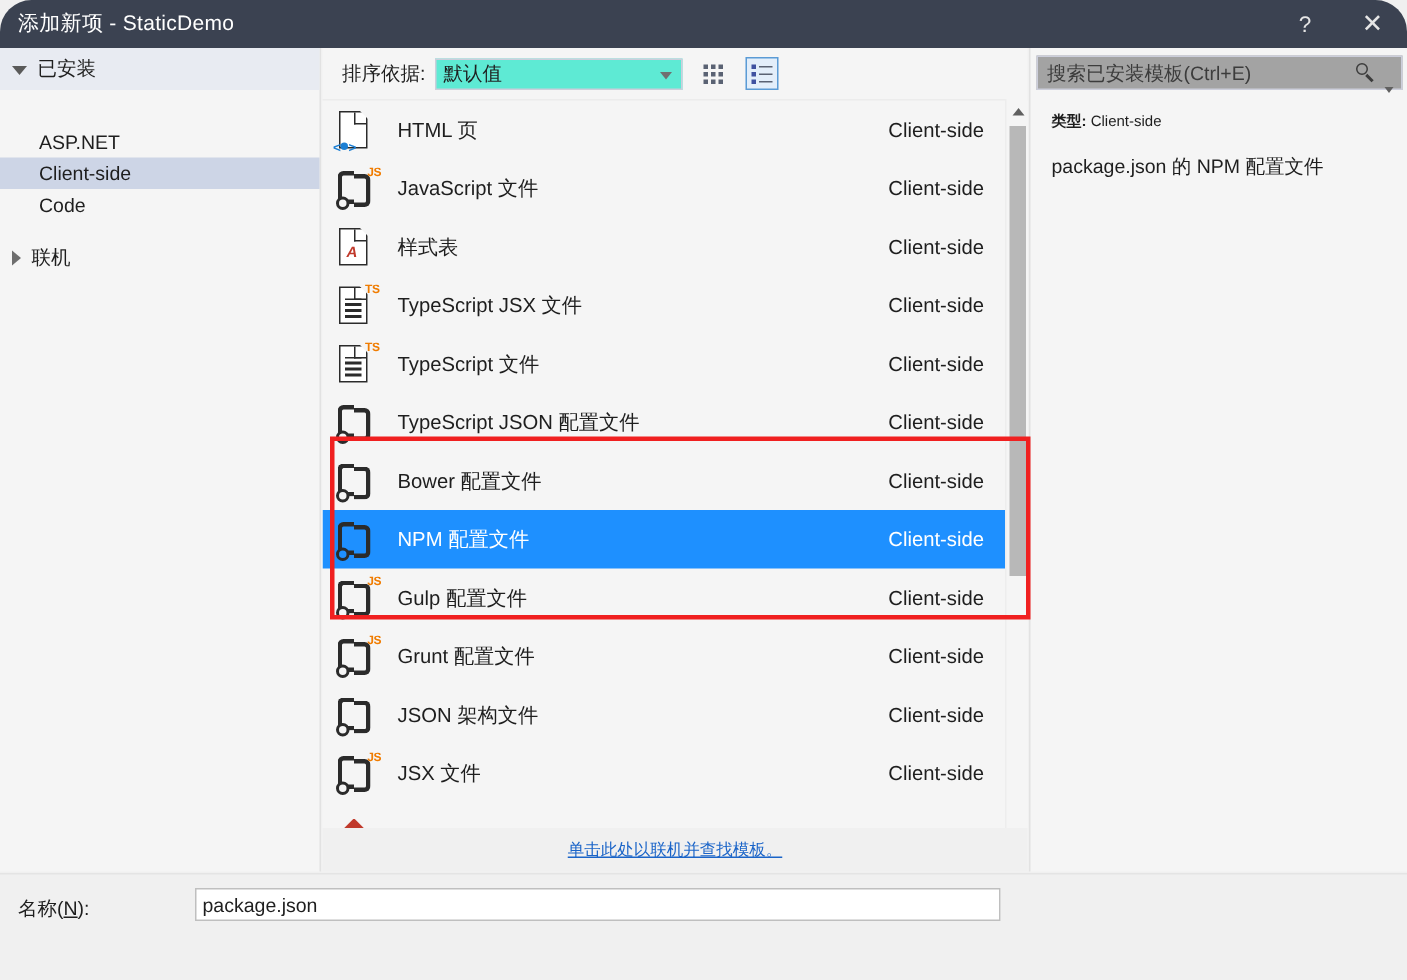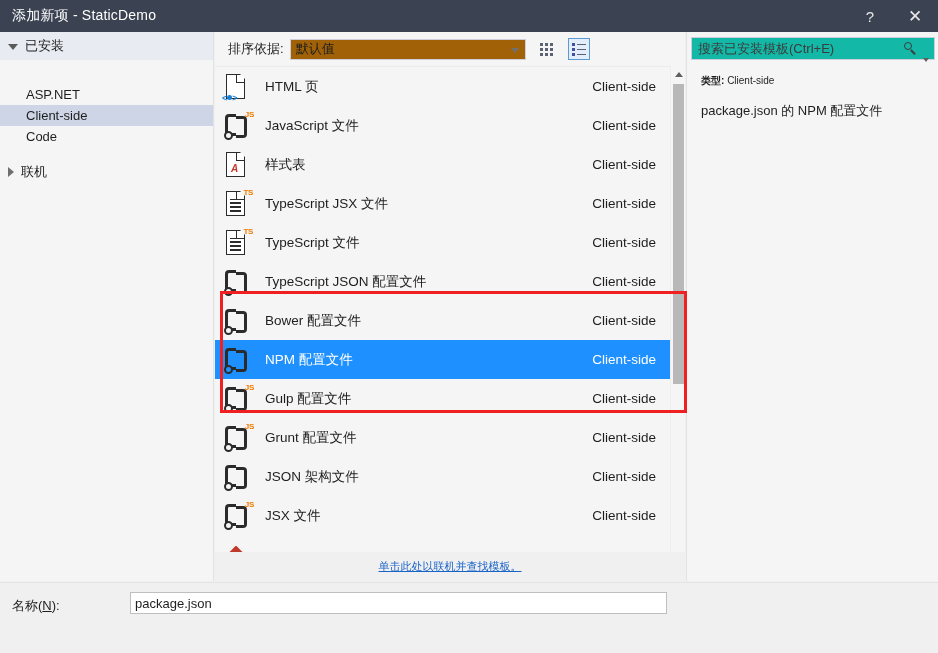"添加新项 - StaticDemo" .dialog { border-radius: none -> 21px }
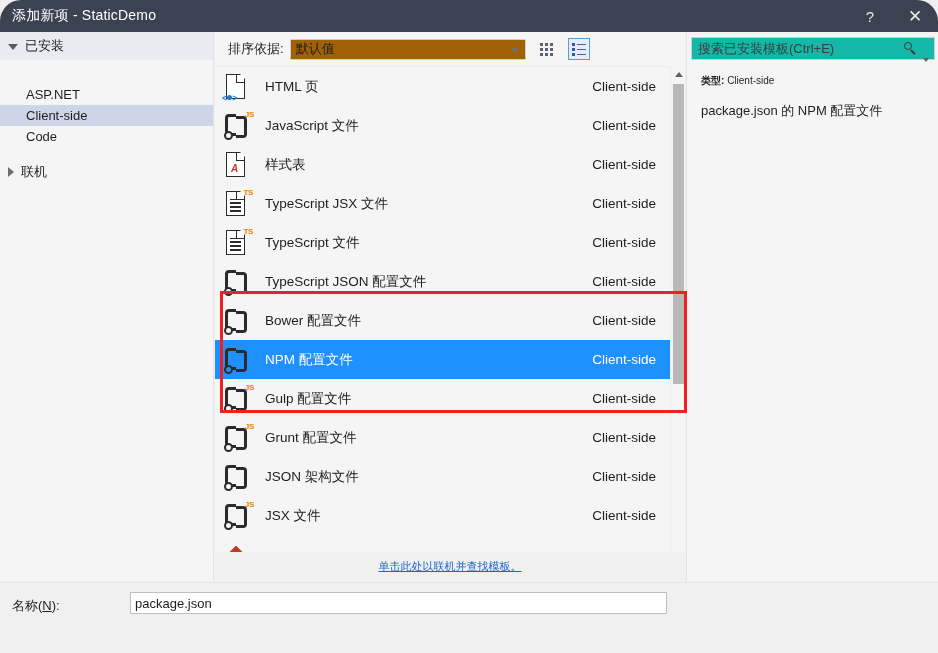"默认值" .combo { background: #a16207 -> #5eead4; width: 236px -> 165px }
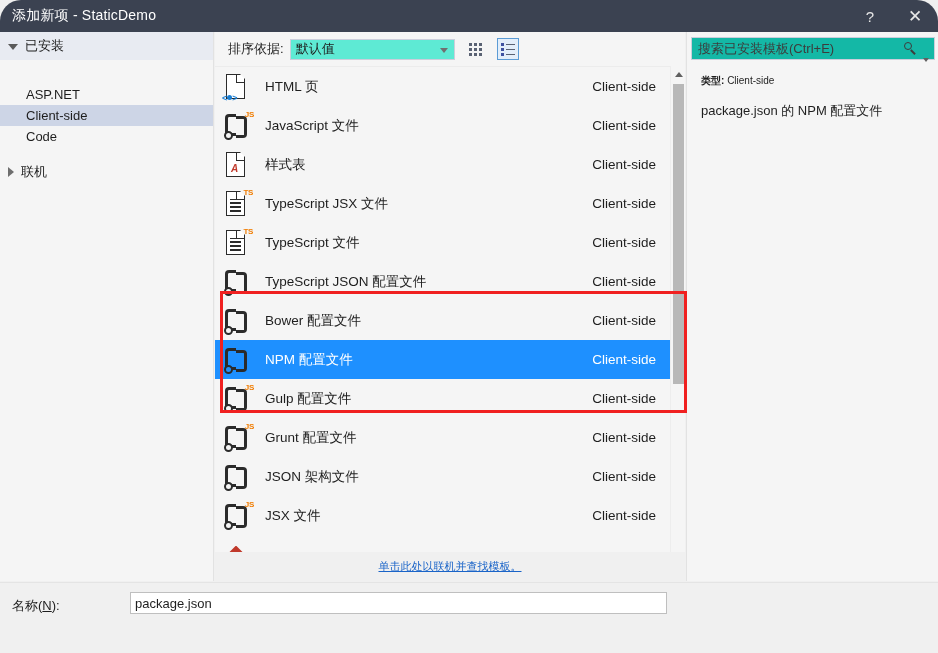"搜索已安装模板(Ctrl+E)" .search-wrap { background: #14b8a6 -> #a3a3a3 }
